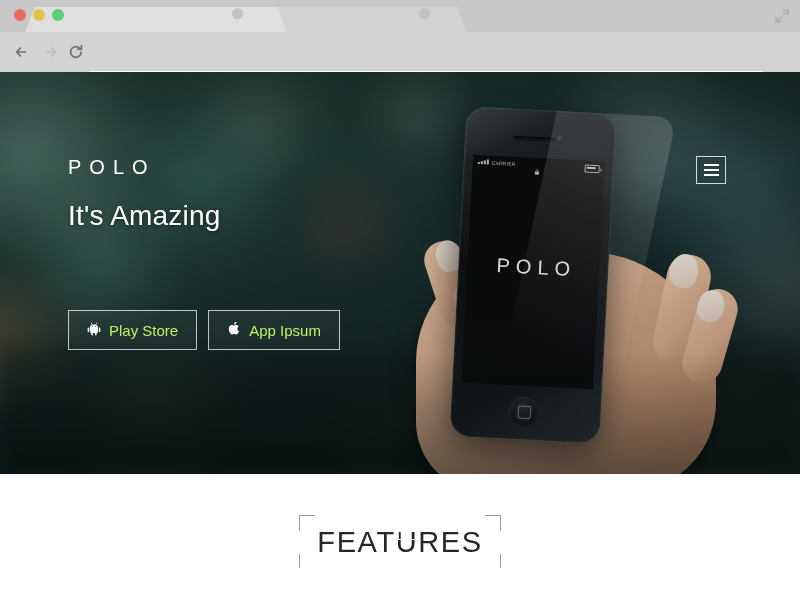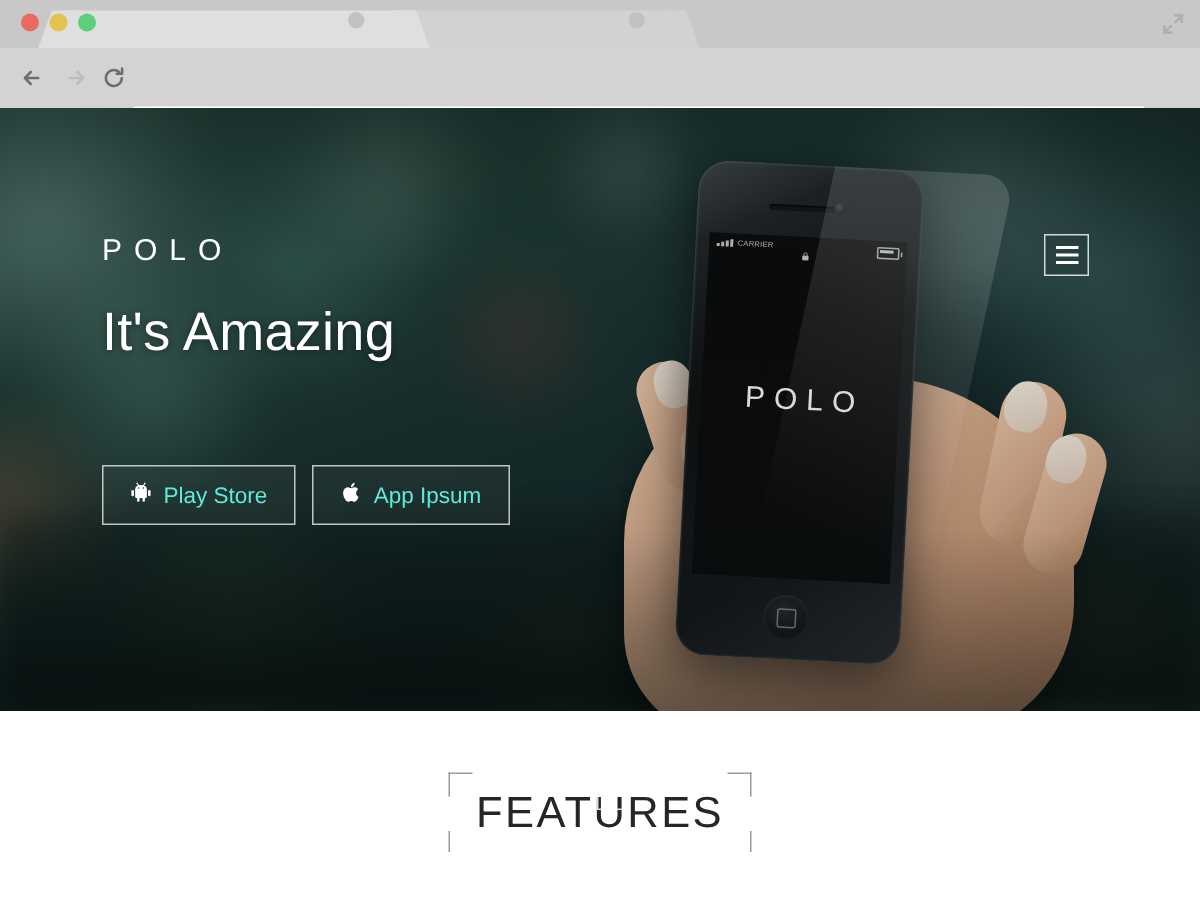"It's Amazing" .hero-title { font-size: 36px -> 28px }
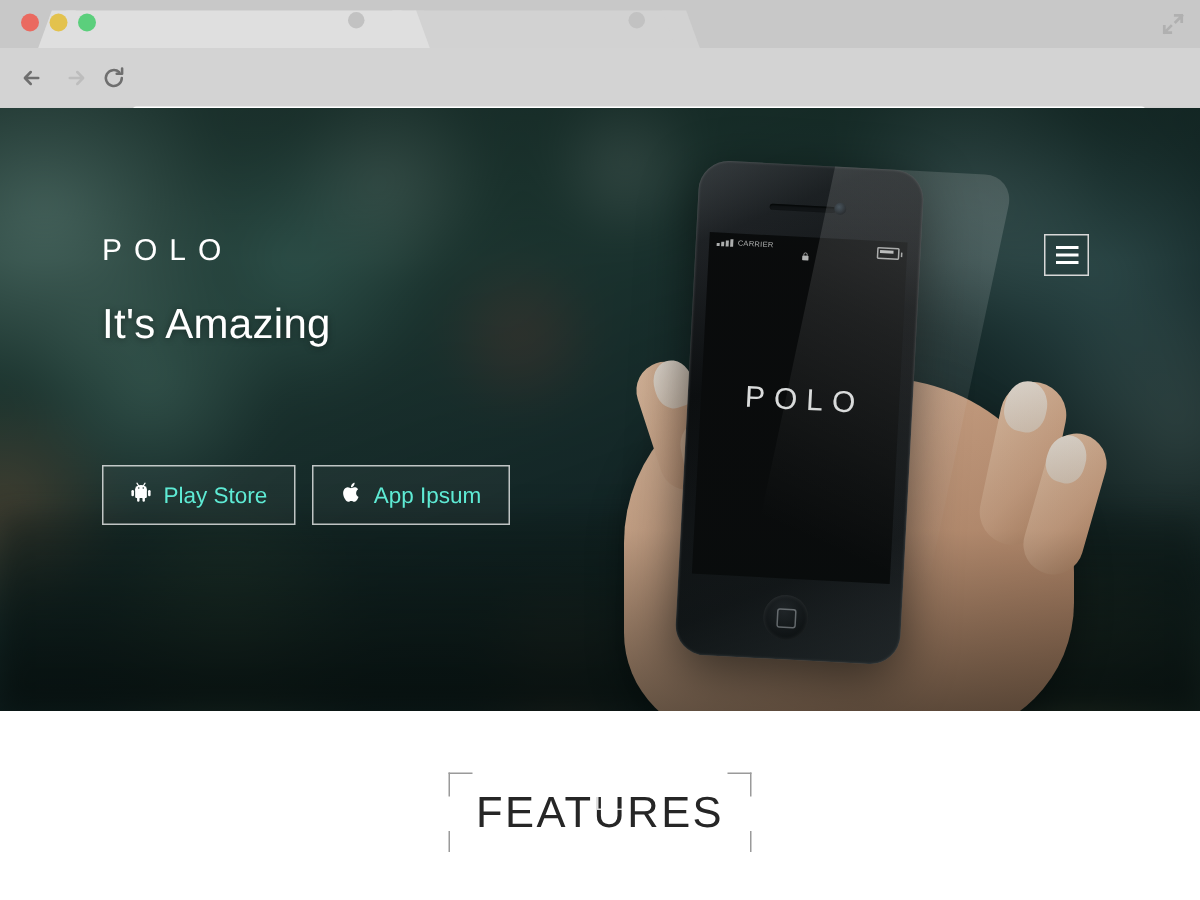"Play Store" .store-btn { color: #5eead4 -> #bef264 }
